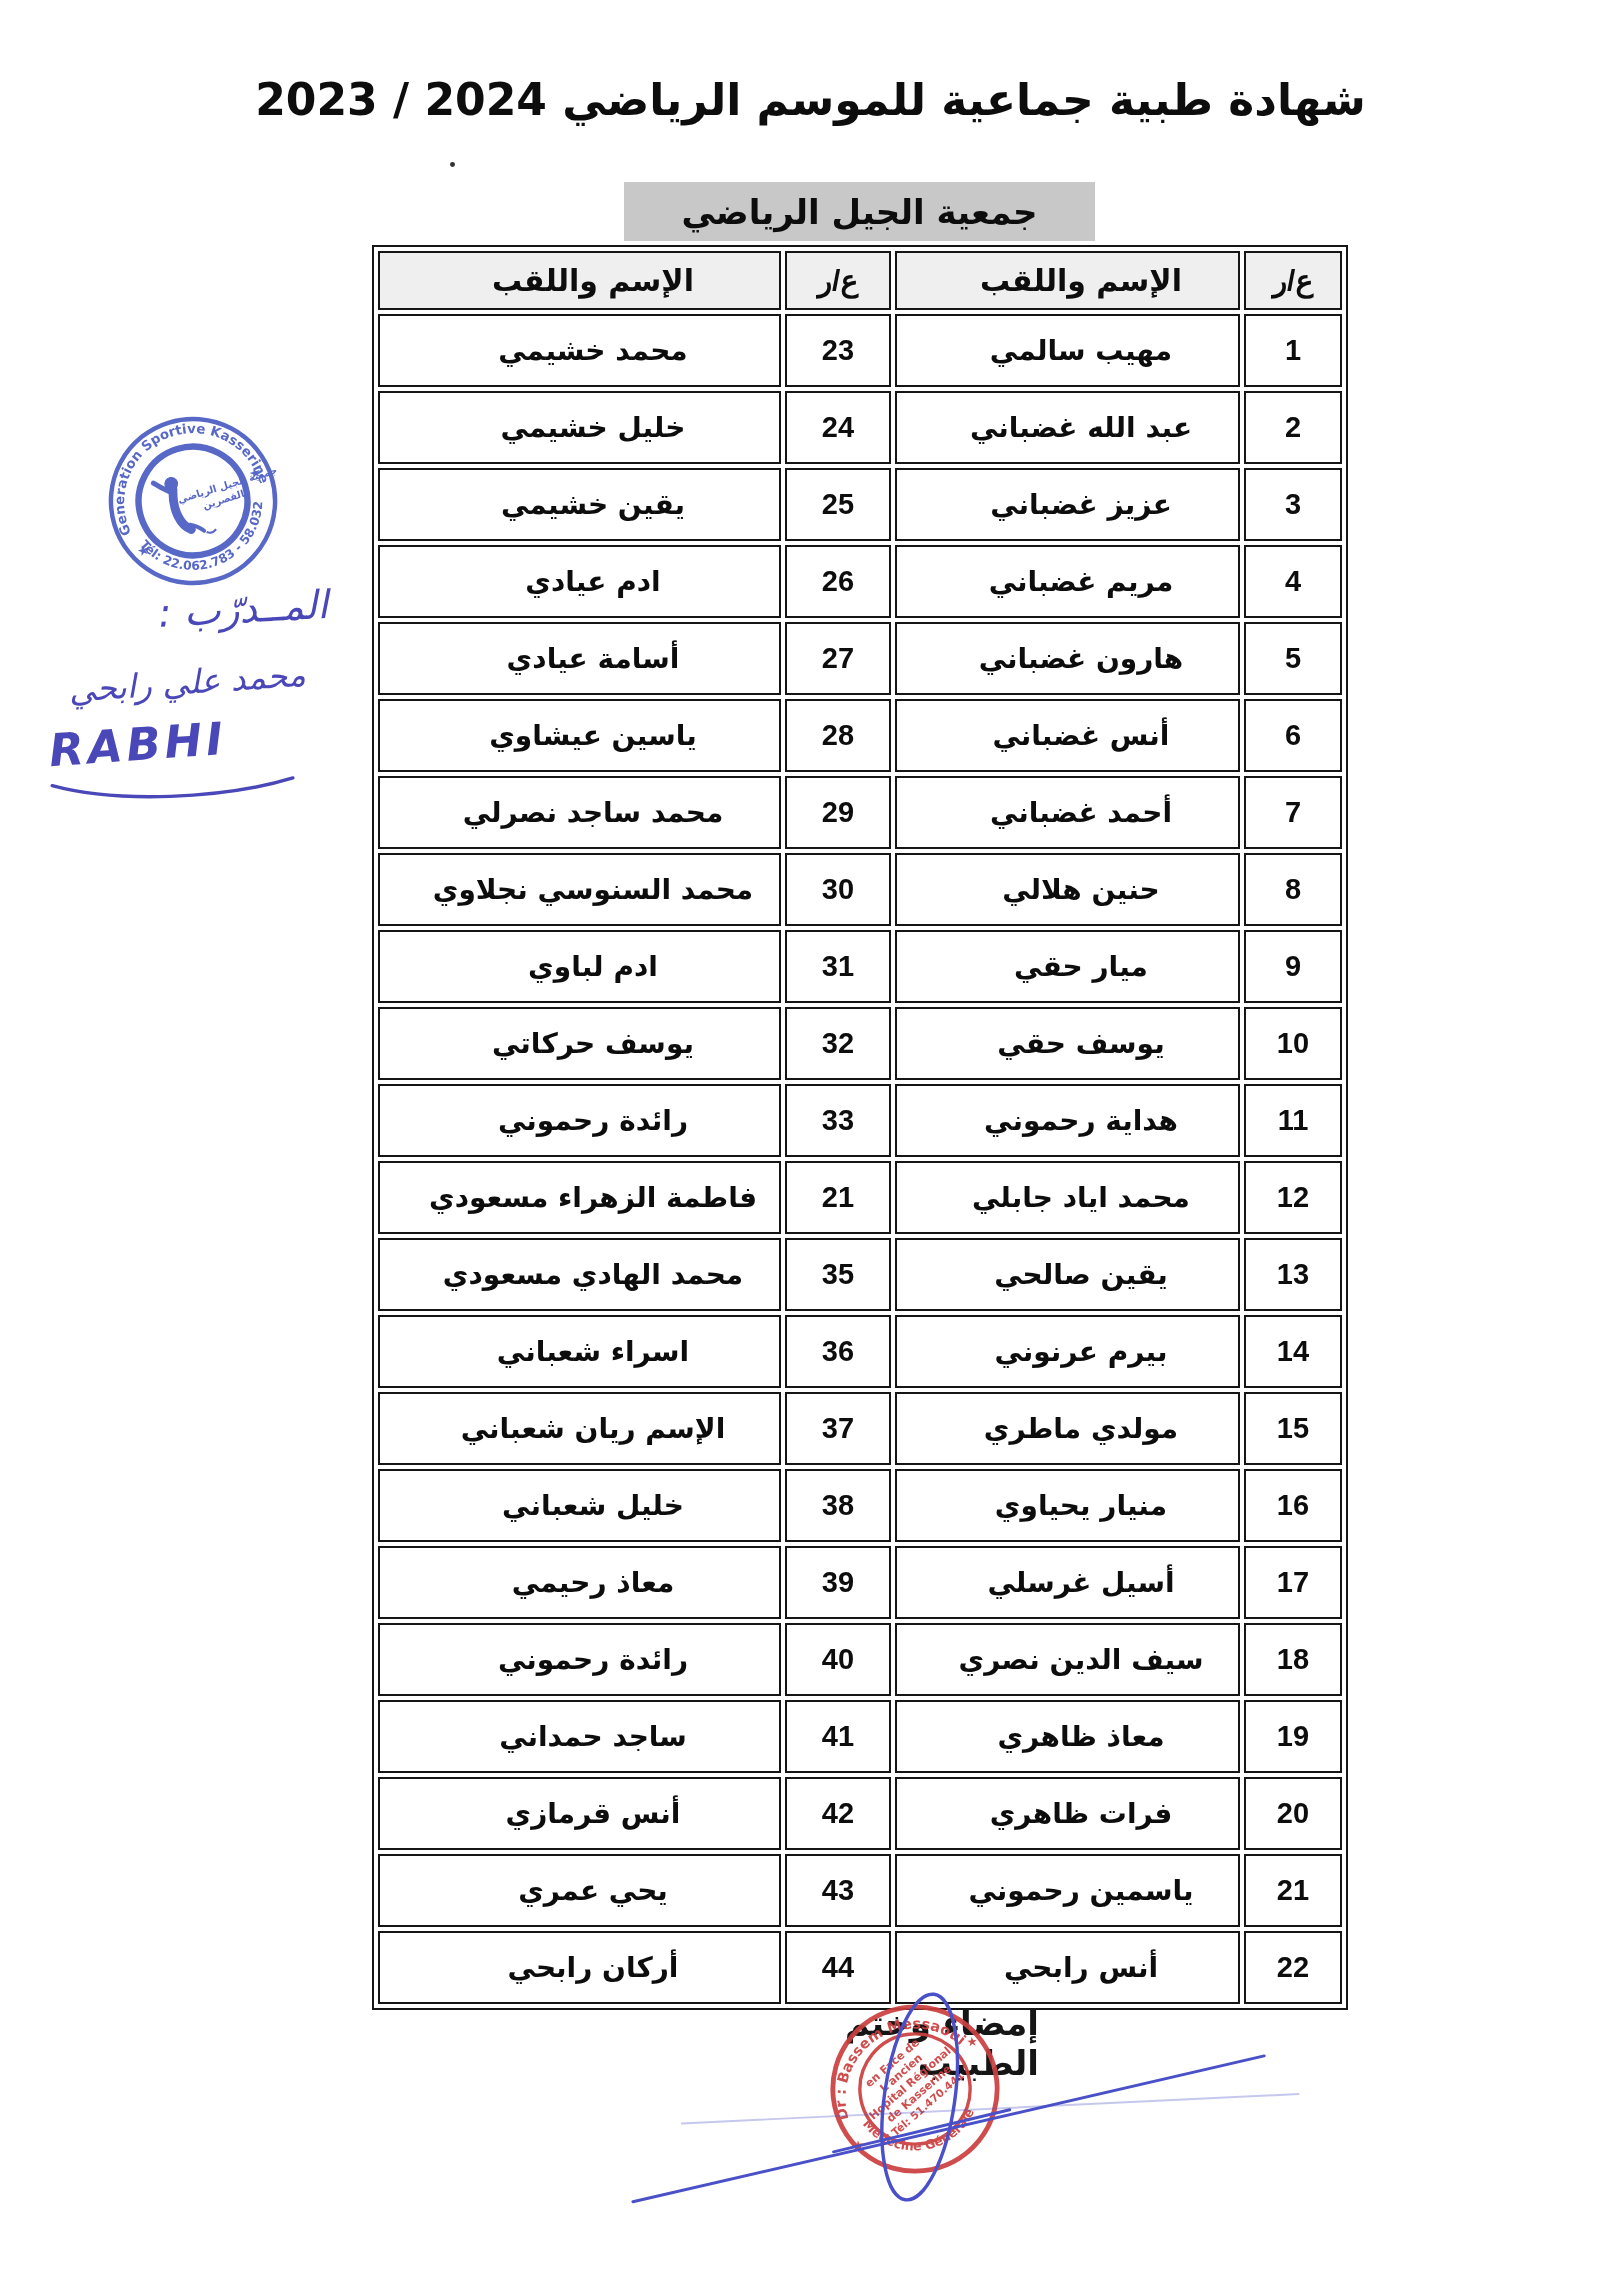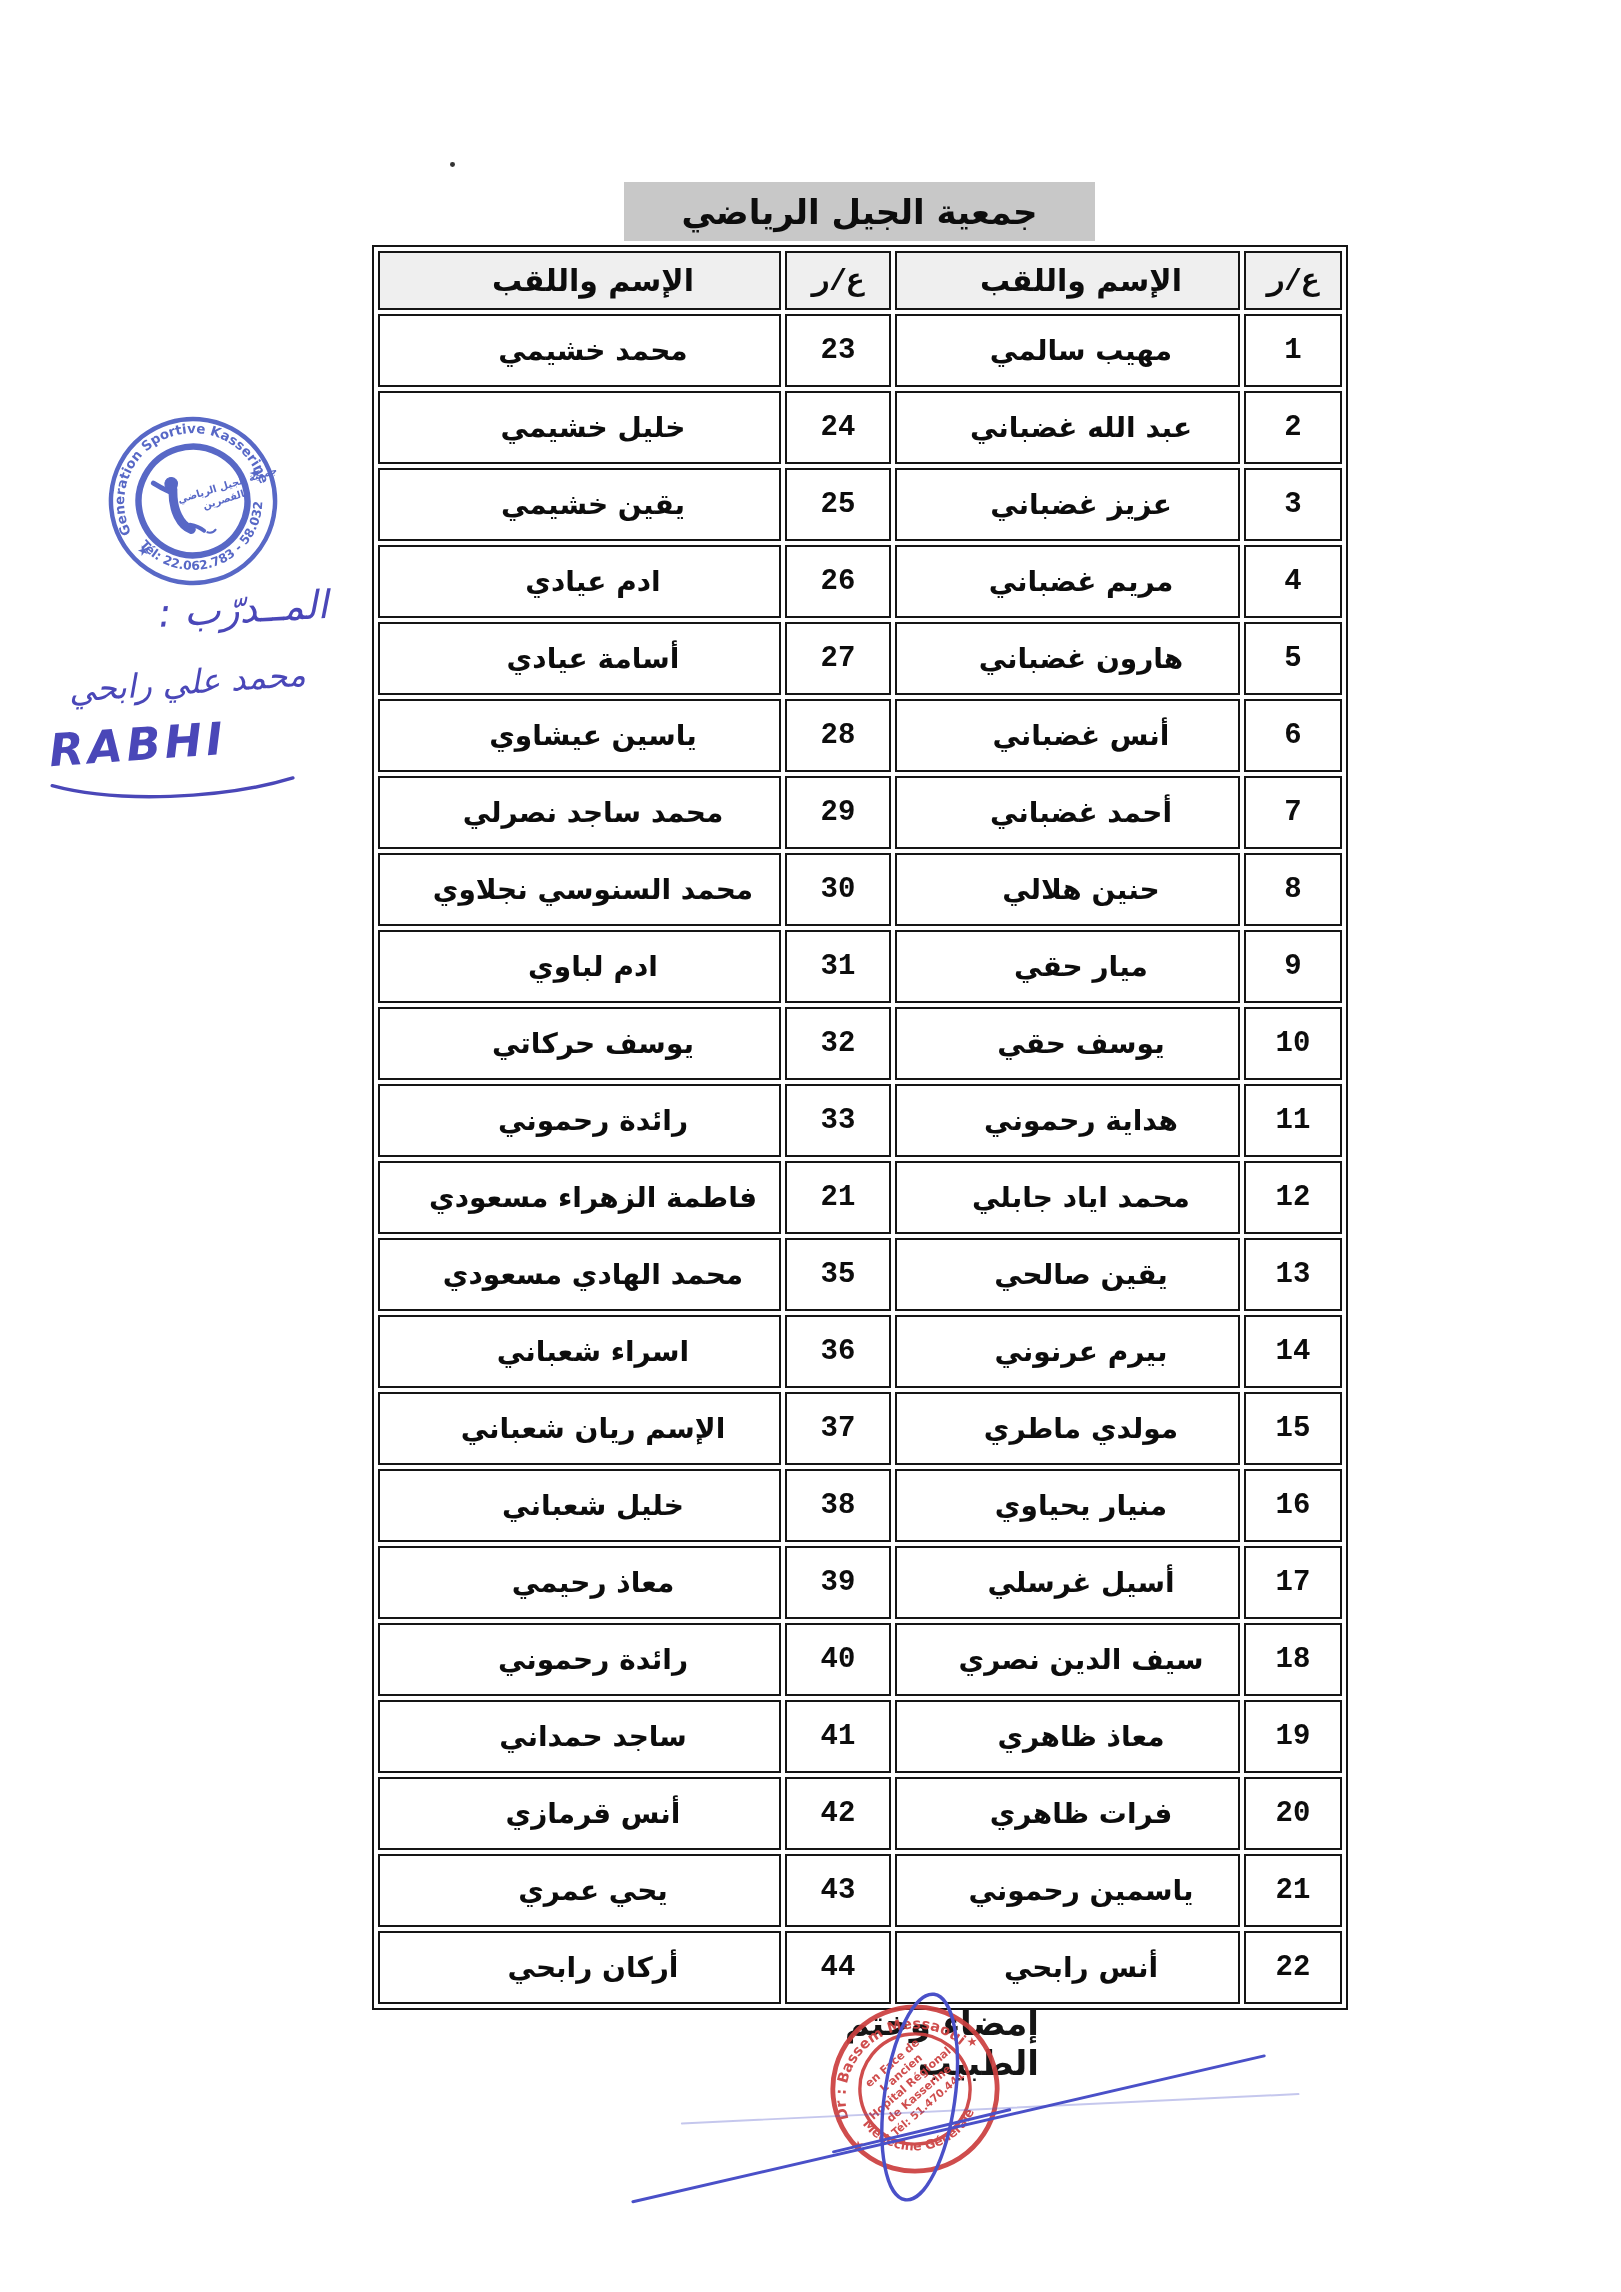"شهادة طبية جماعية للموسم الرياضي" div.title { html: none -> <div>شهادة طبية جماعية للموسم الرياضي 2024 / 2023</div> }
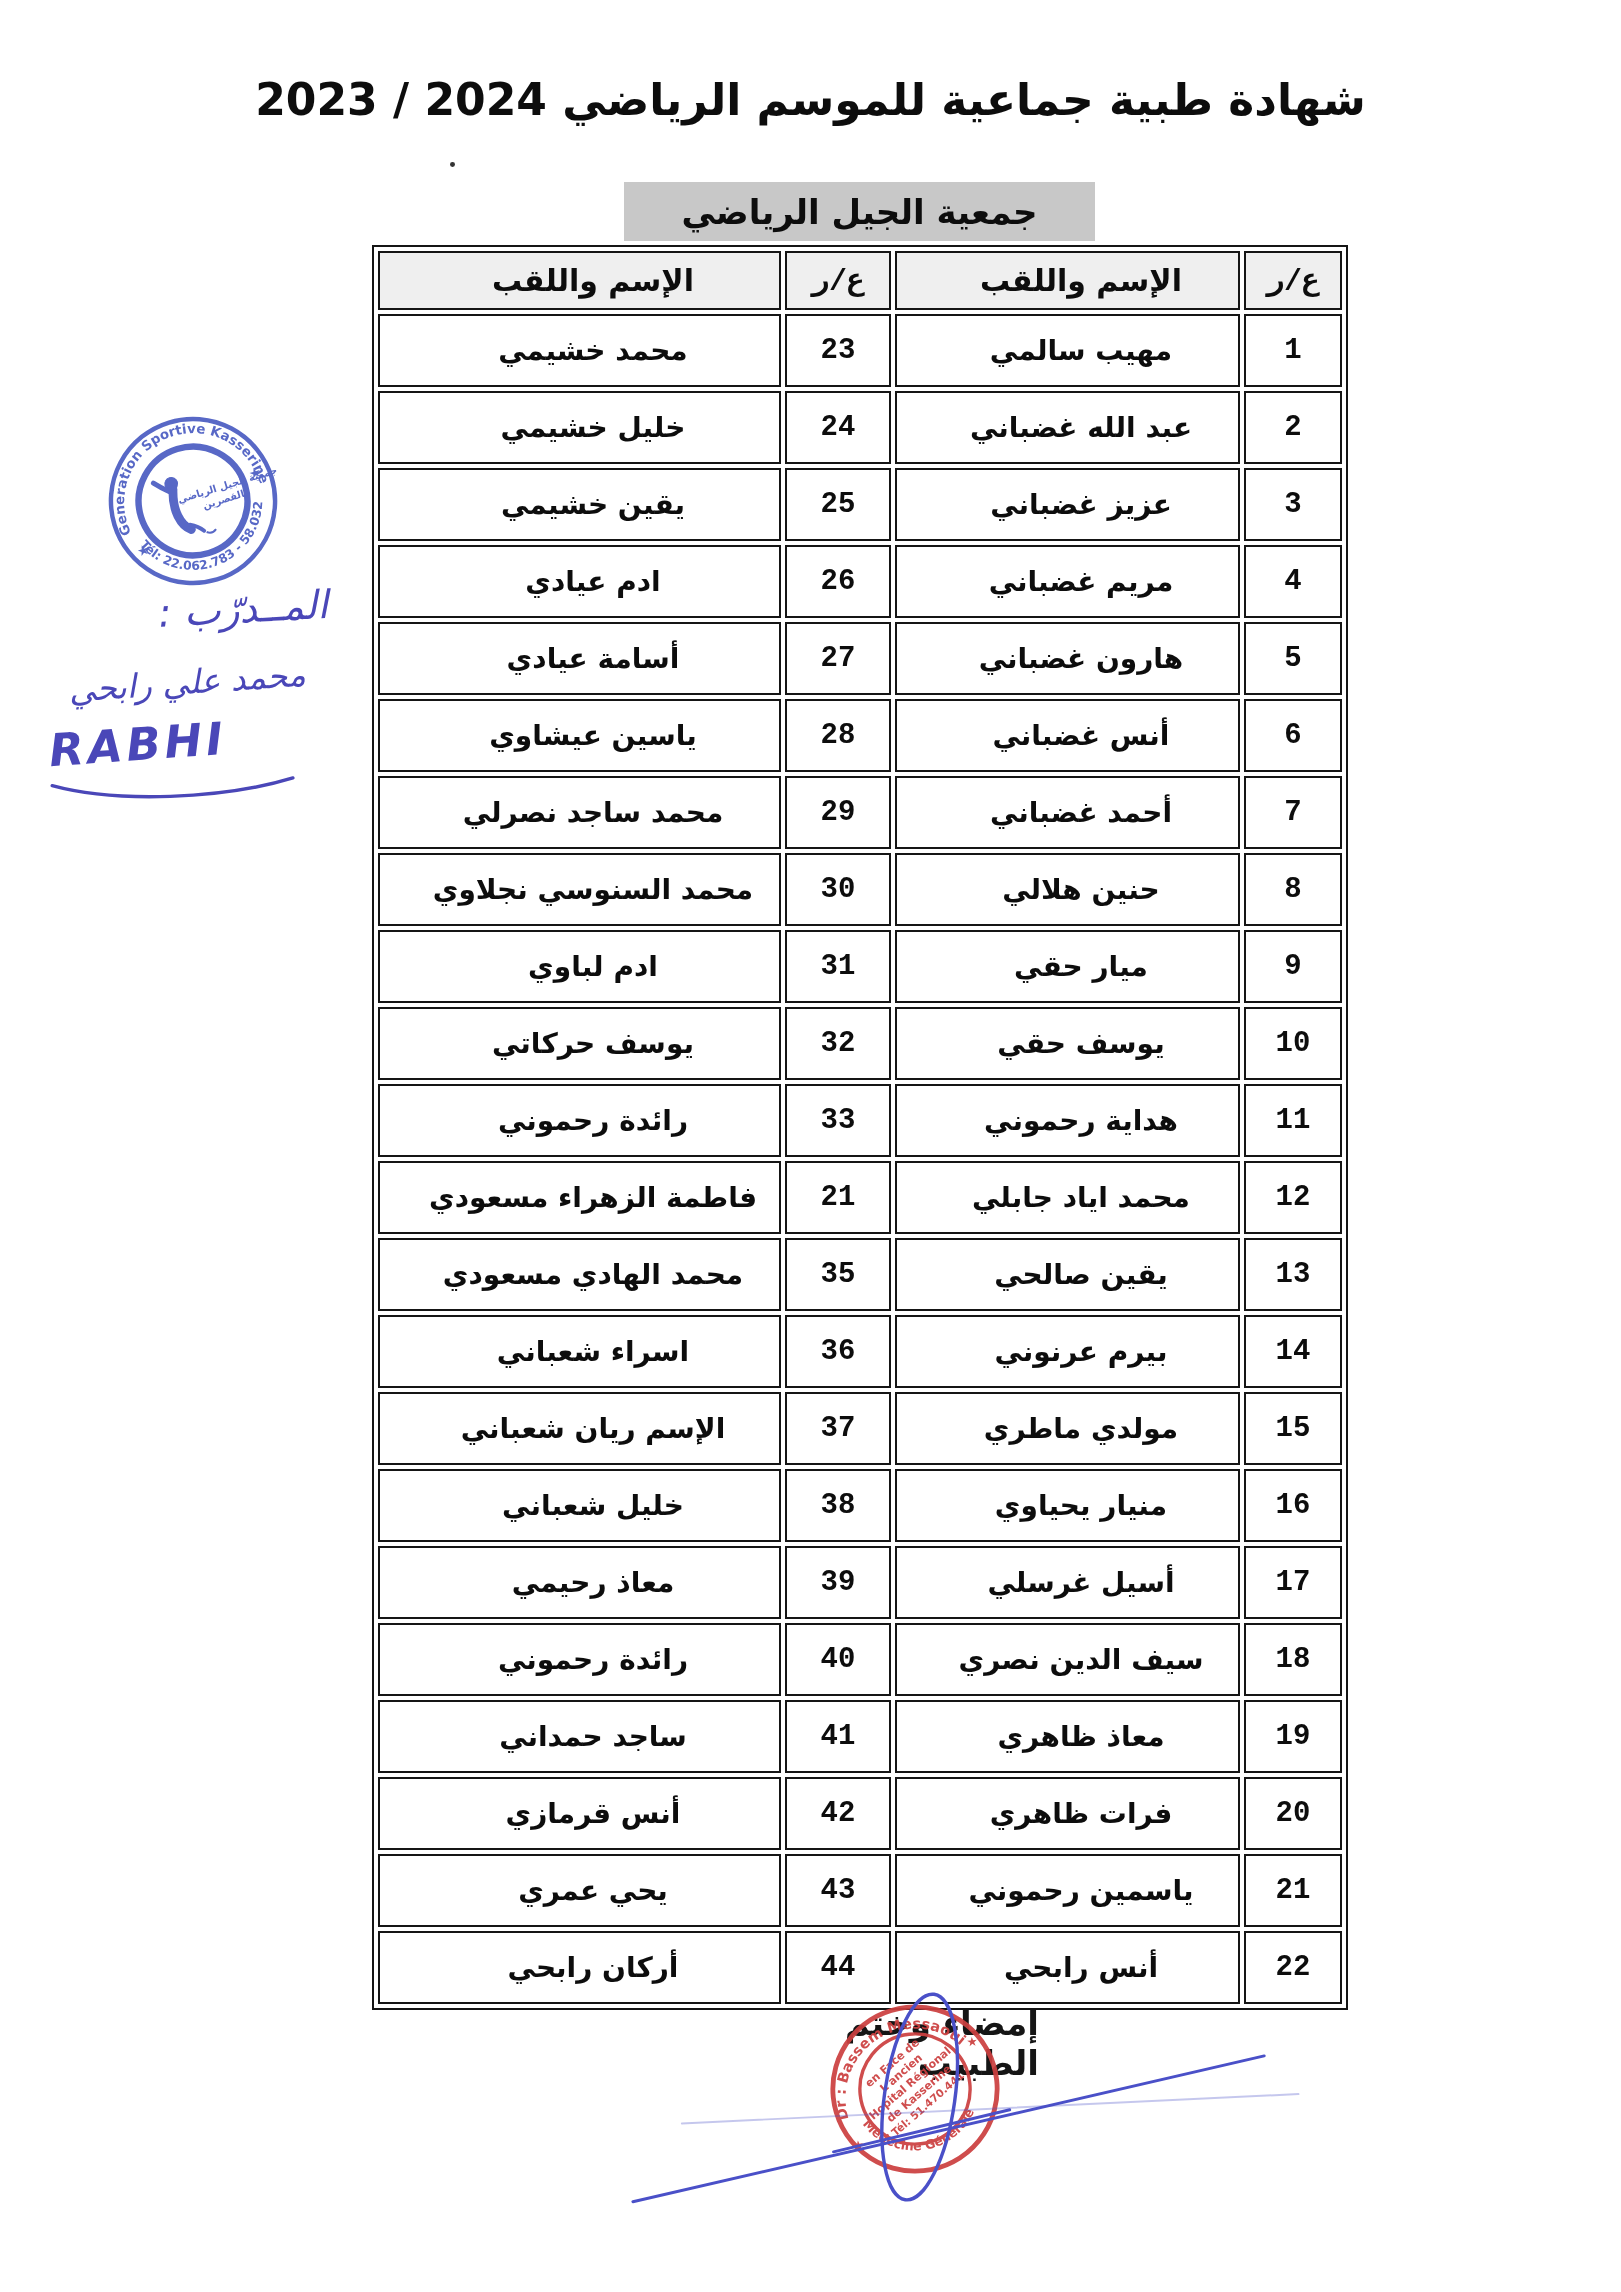"ع/ر" .roster td.num-cell { font-family: Liberation Mono, monospace -> Liberation Sans, sans-serif }
